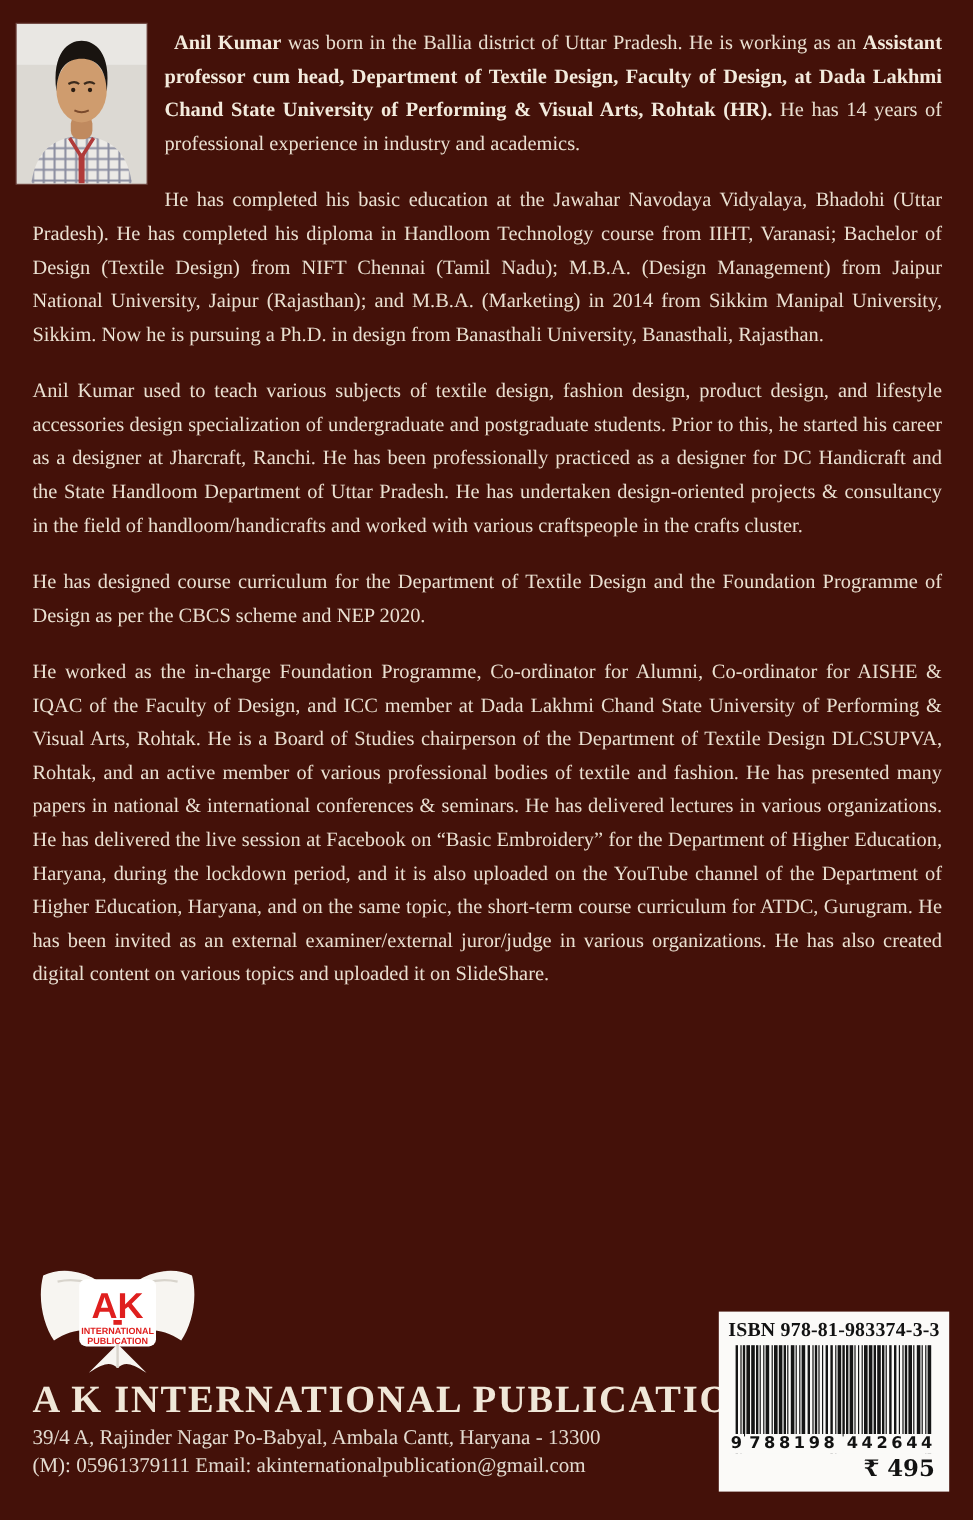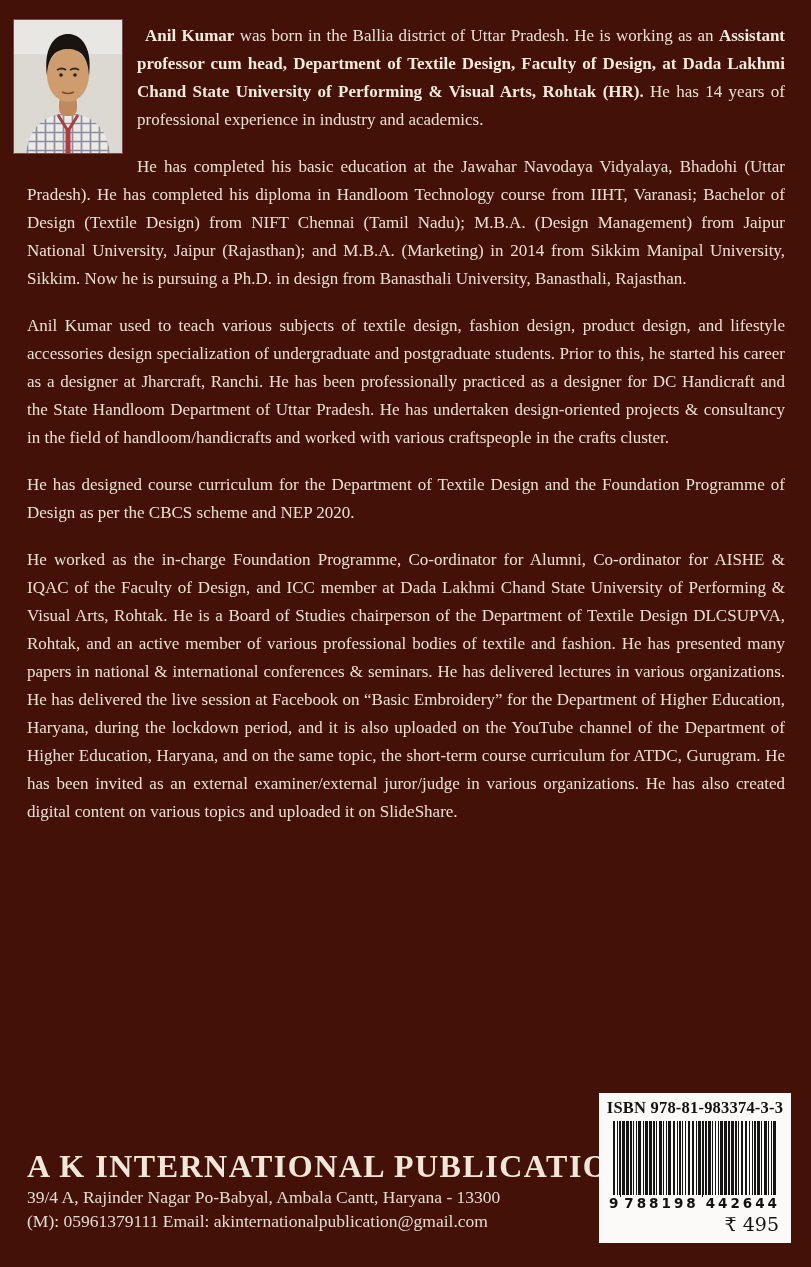"AK" div.logo { html: none -> <div> <svg> <path></path> <path></path> <path></path> <rect></rect> <path></path> <path></path> <text>AK</text> <rect></rect> <text>INTERNATIONAL</text> <text>PUBLICATION</text> </svg> </div> }
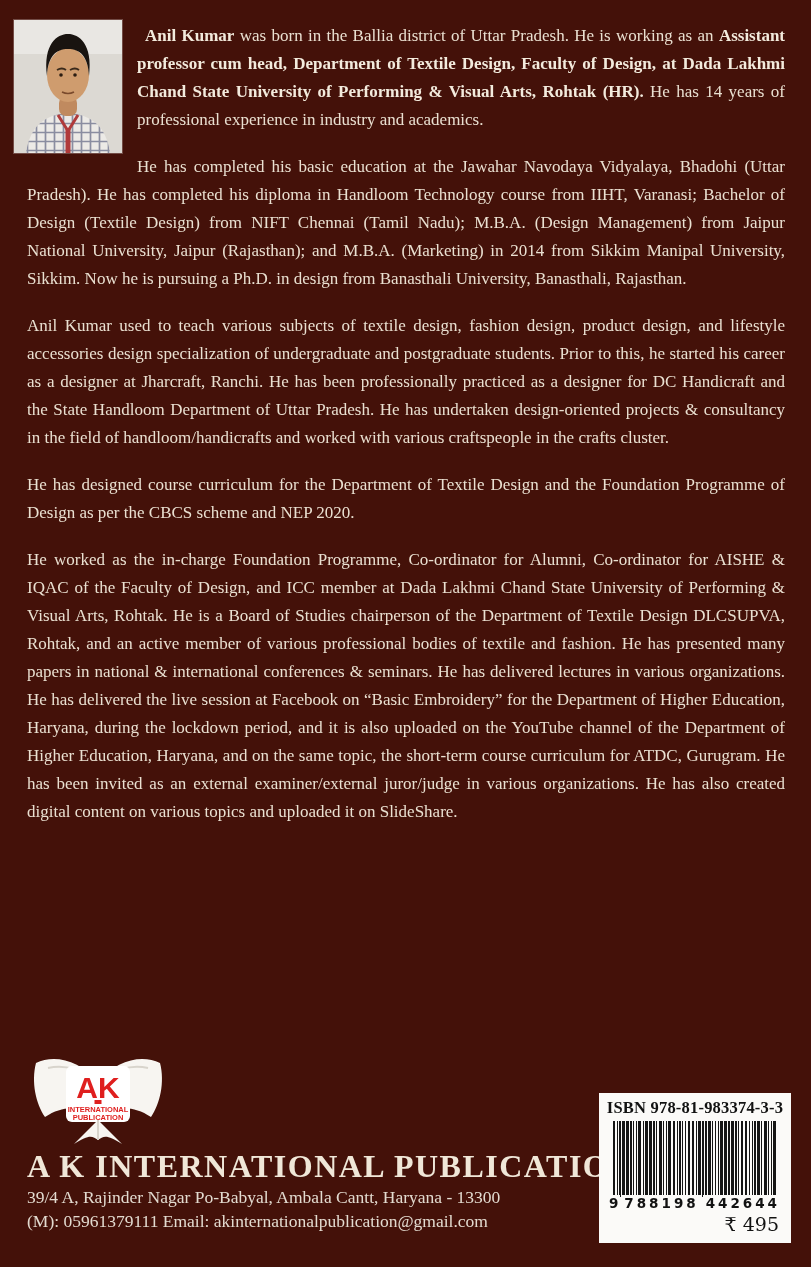"₹ 495" .price { font-weight: normal -> bold }
